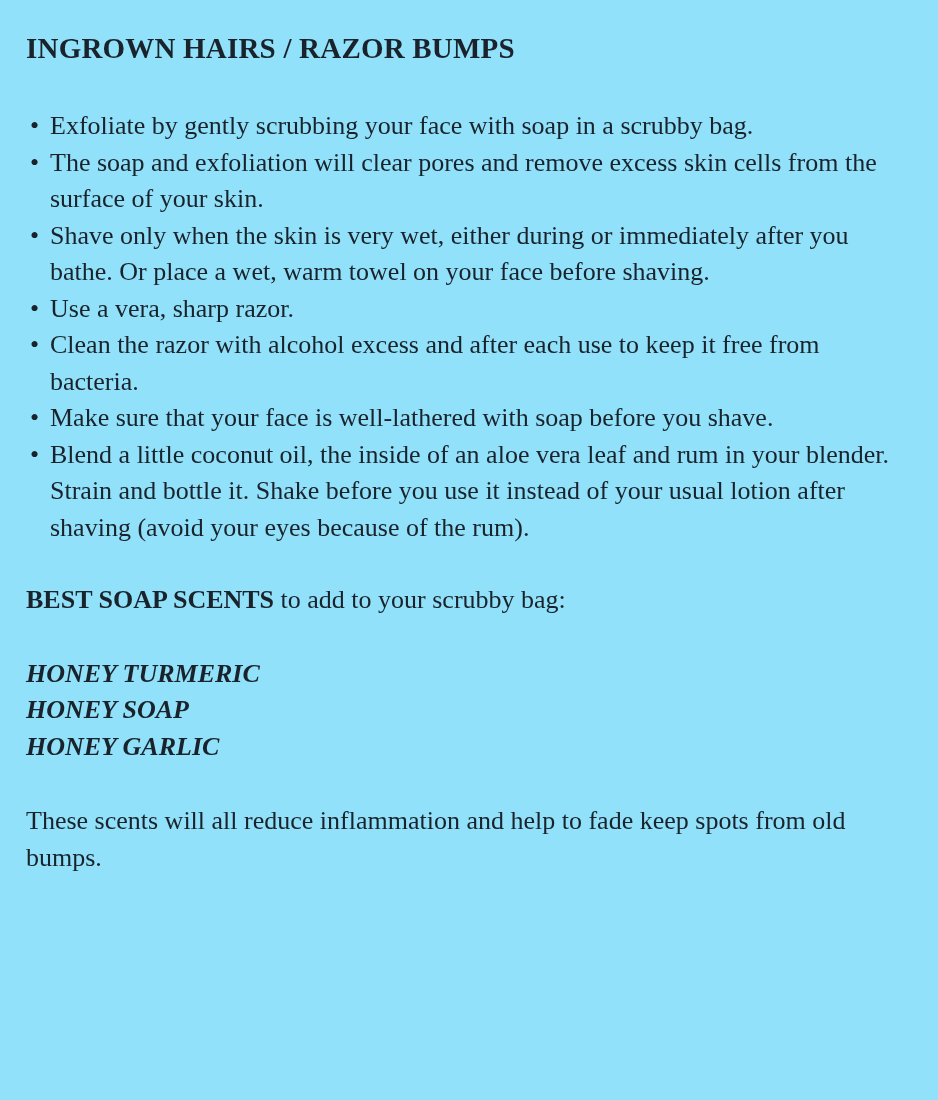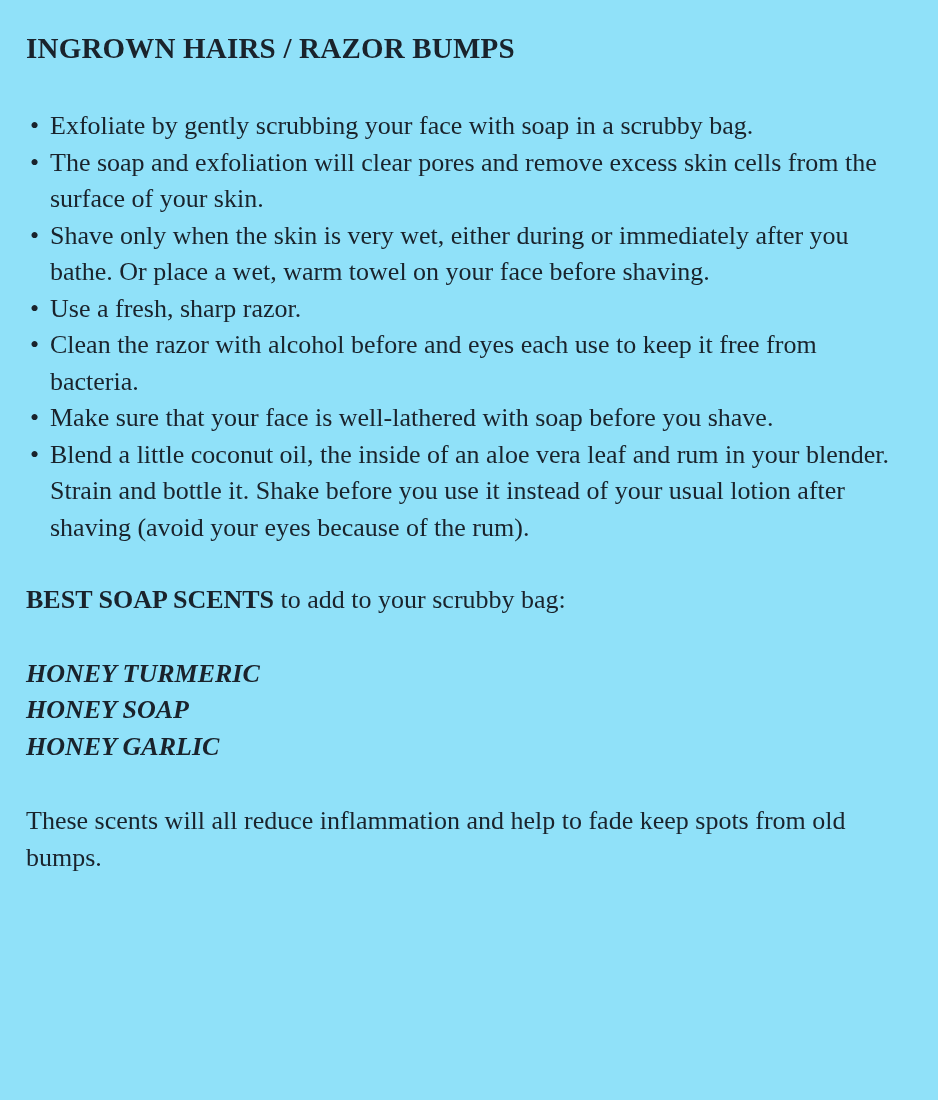"Use a fresh, sharp razor." span.tip-text { text: fresh -> vera }
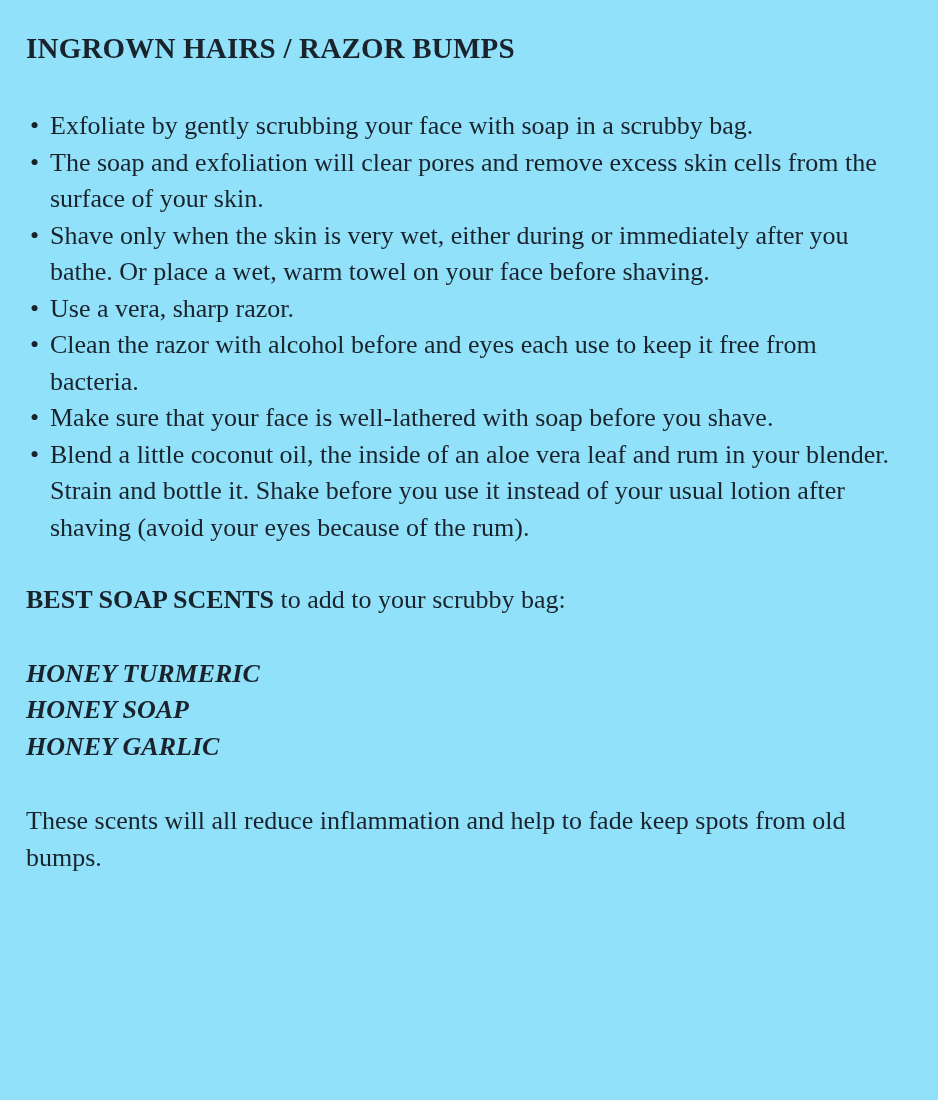"Clean the razor with alcohol" span.tip-text { text: before and eyes -> excess and after }
